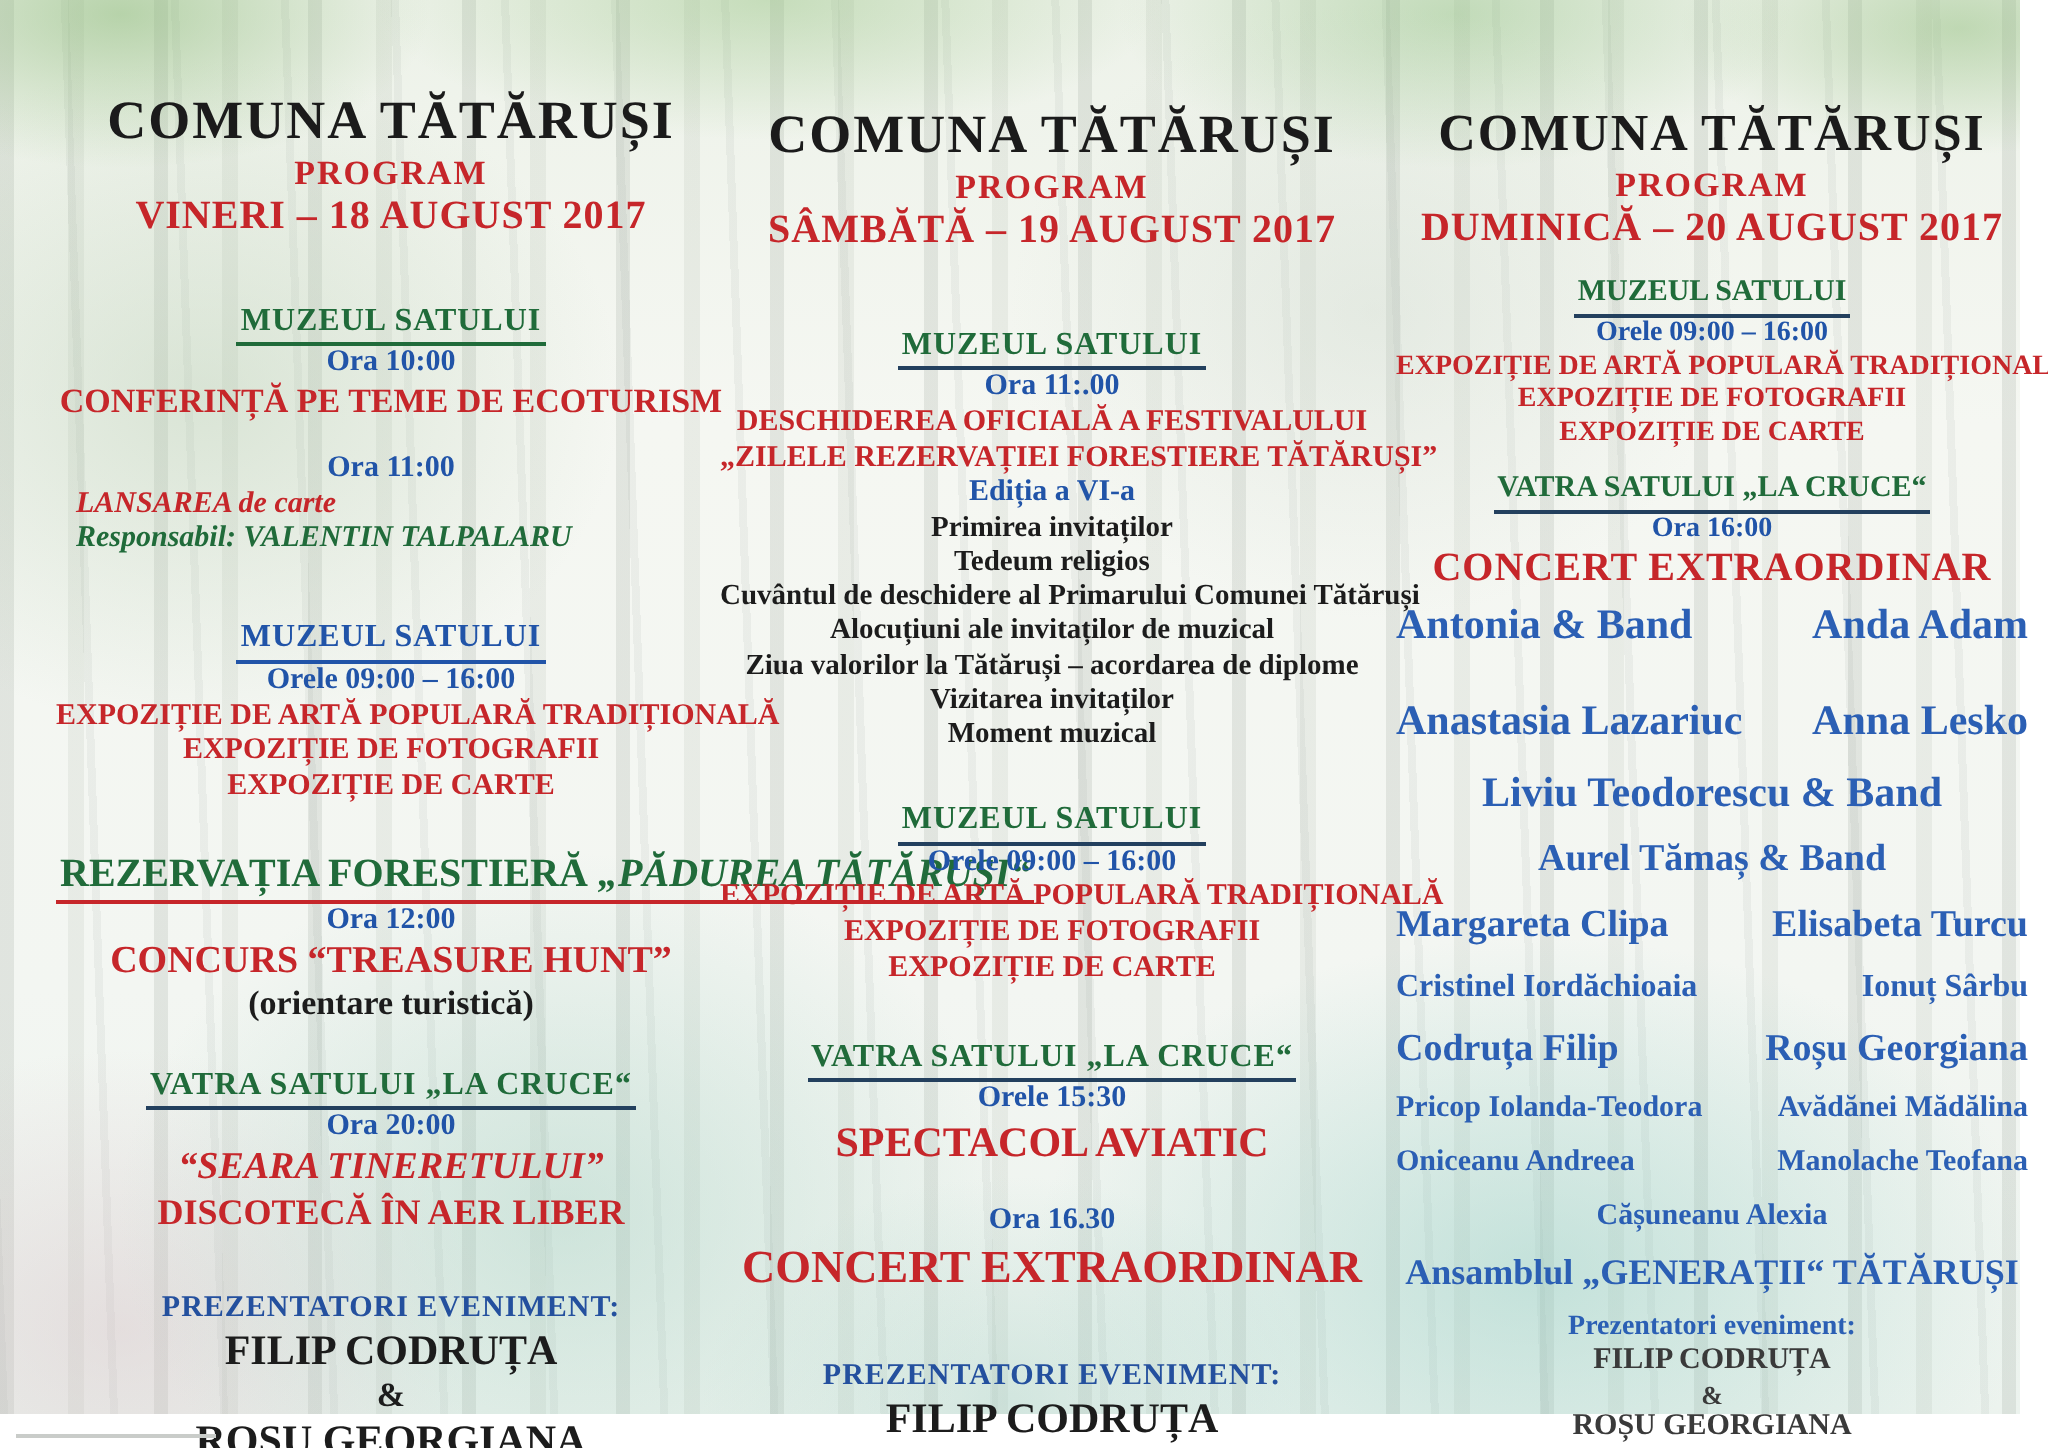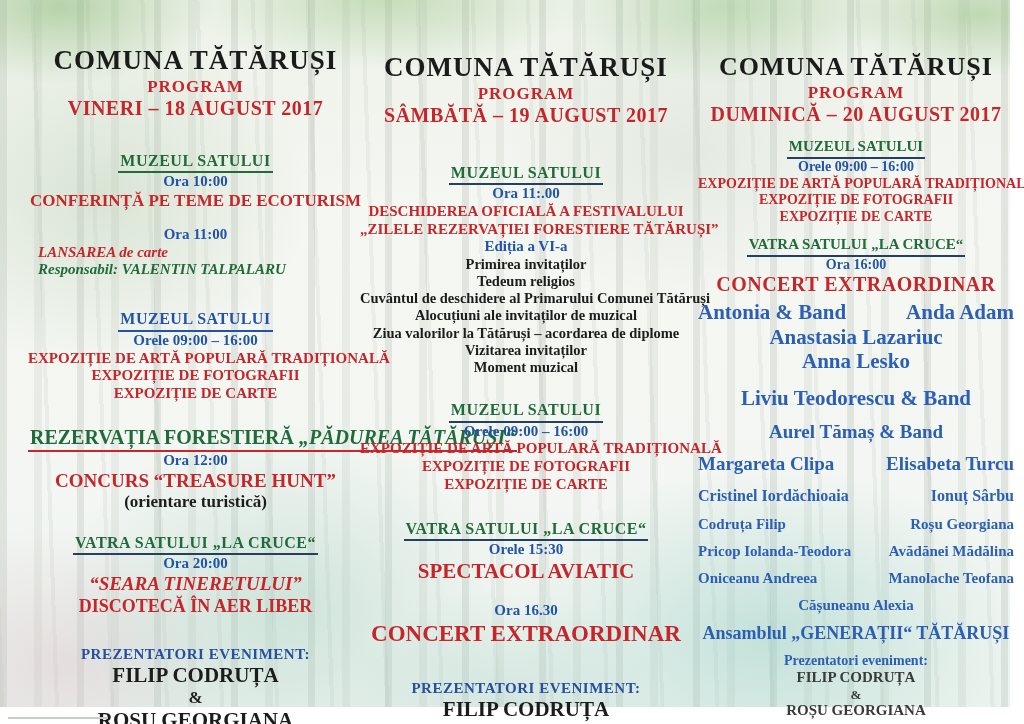"Anastasia Lazariuc" div.ln { flex-direction: column -> none; margin-top: 0 -> 23px }
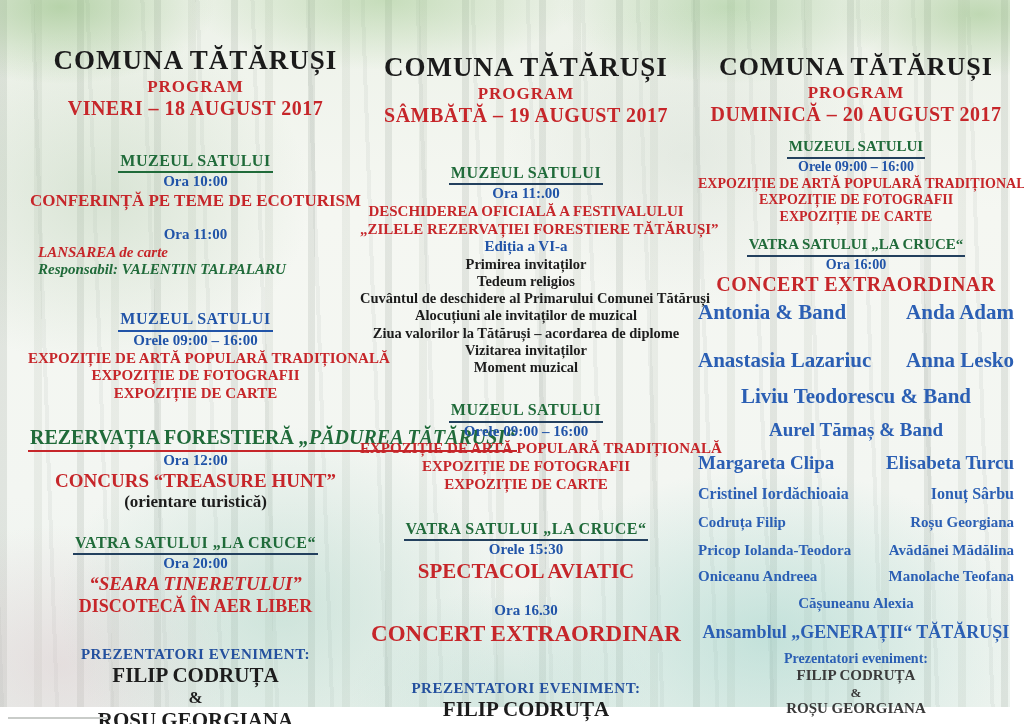"Codruța Filip" div.ln { font-size: 15px -> 19px }
